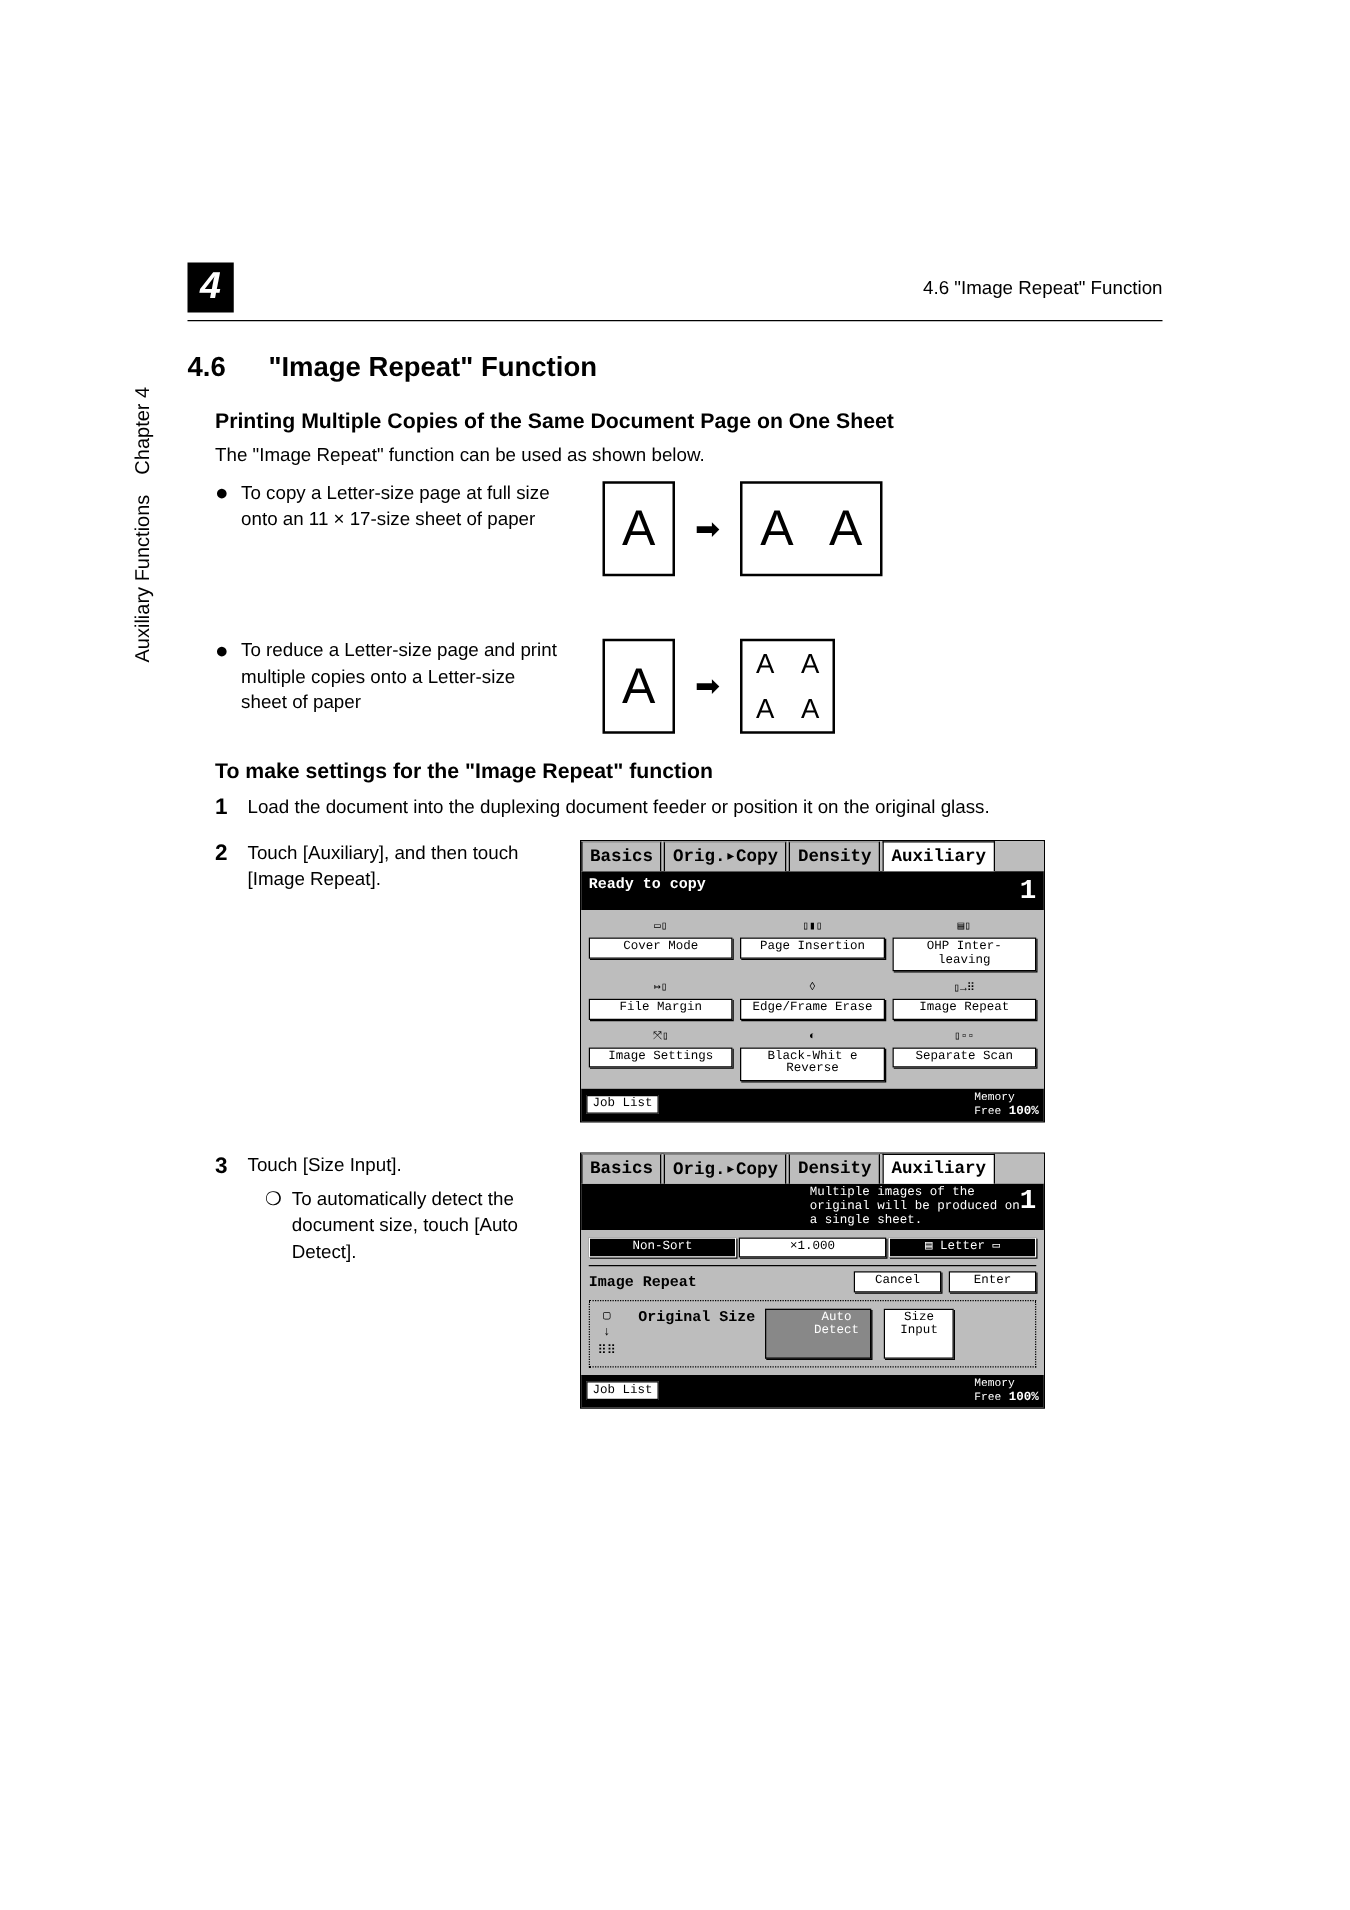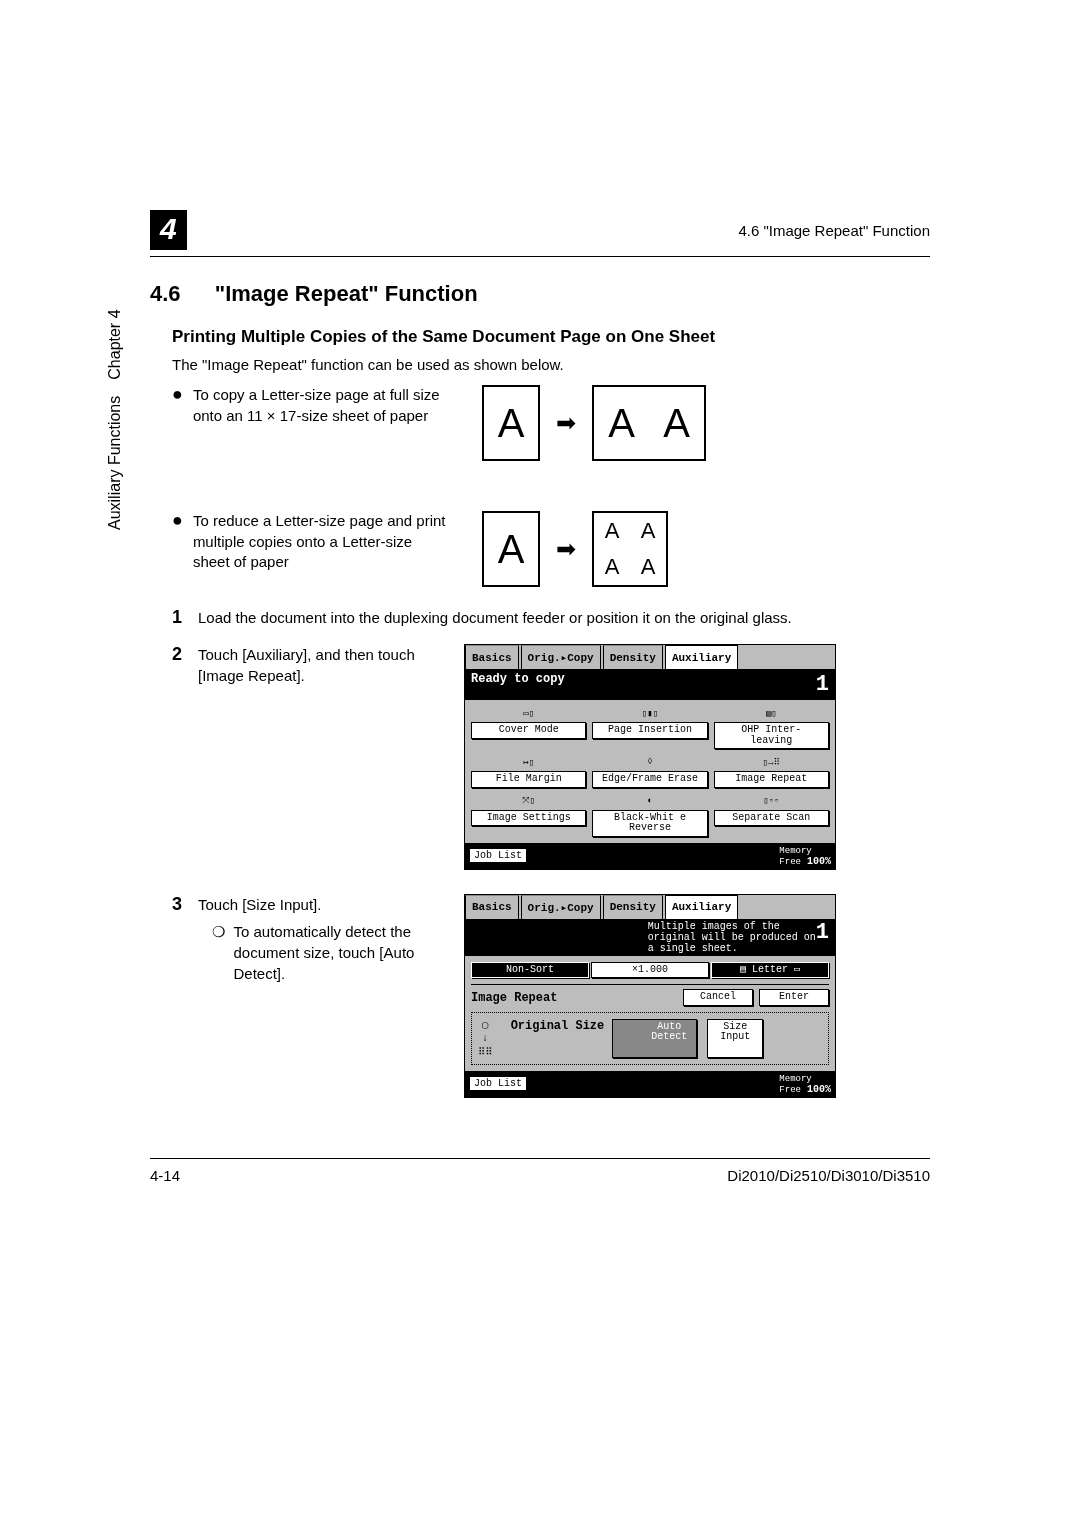"To make settings for the" div.subhead { html: none -> <div>To make settings for the "Image Repeat" function</div> }
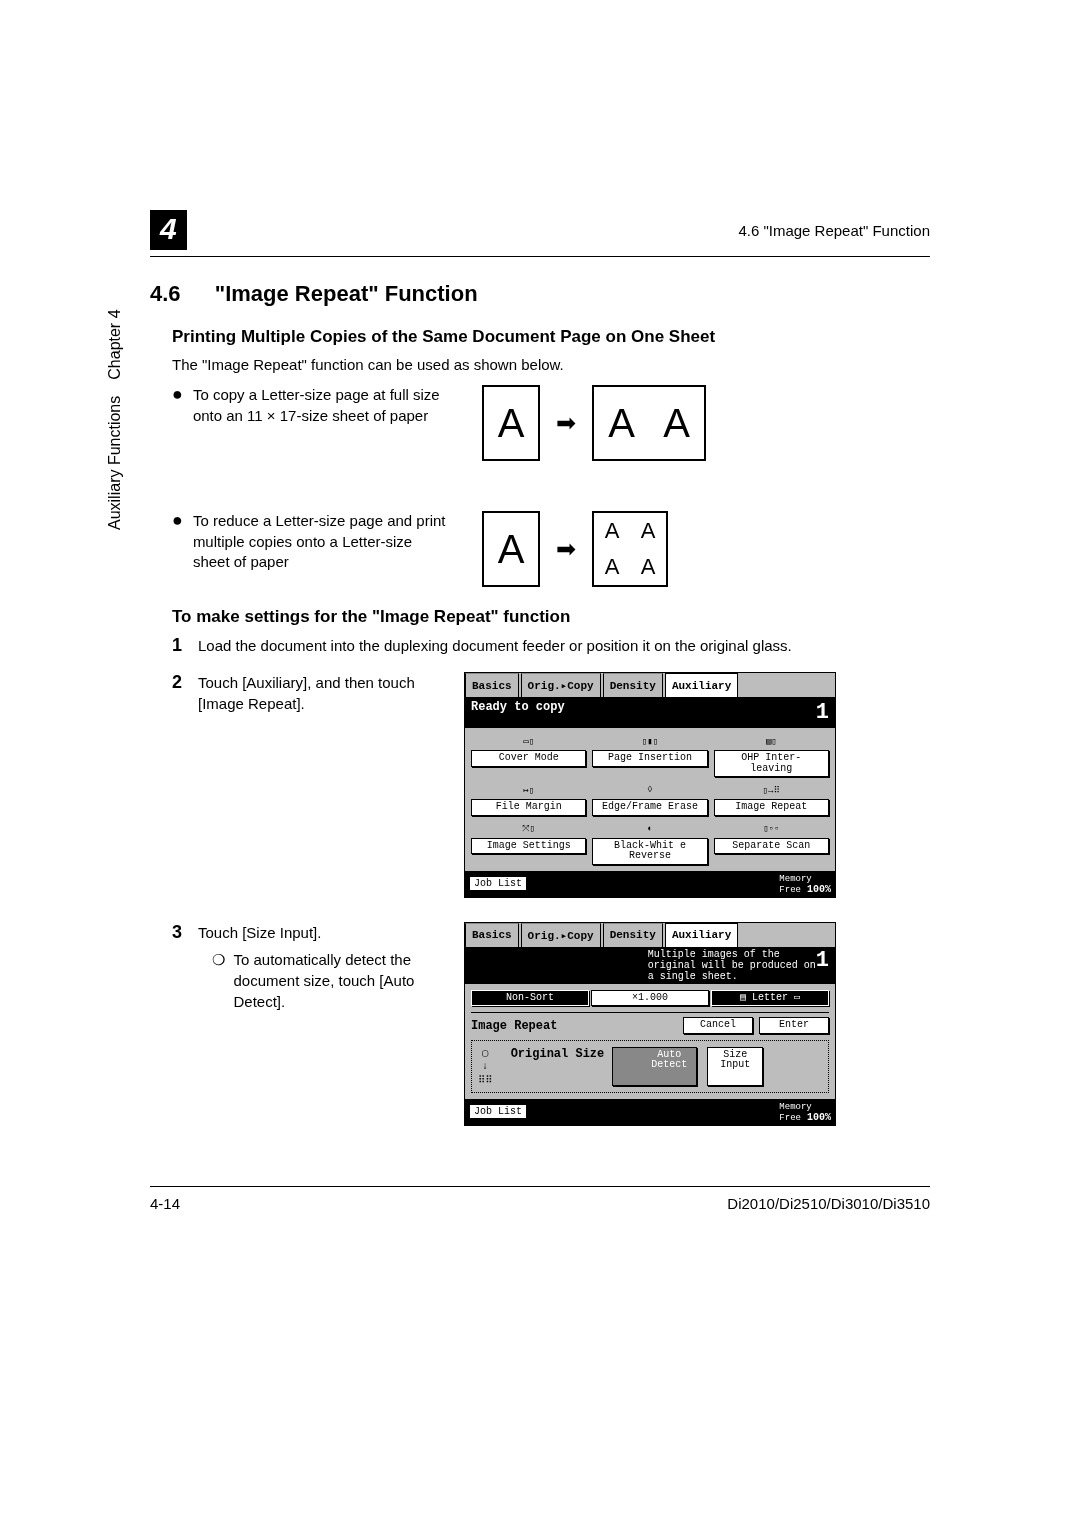"Basics" .panel .tab { font-size: 11px -> 14px }
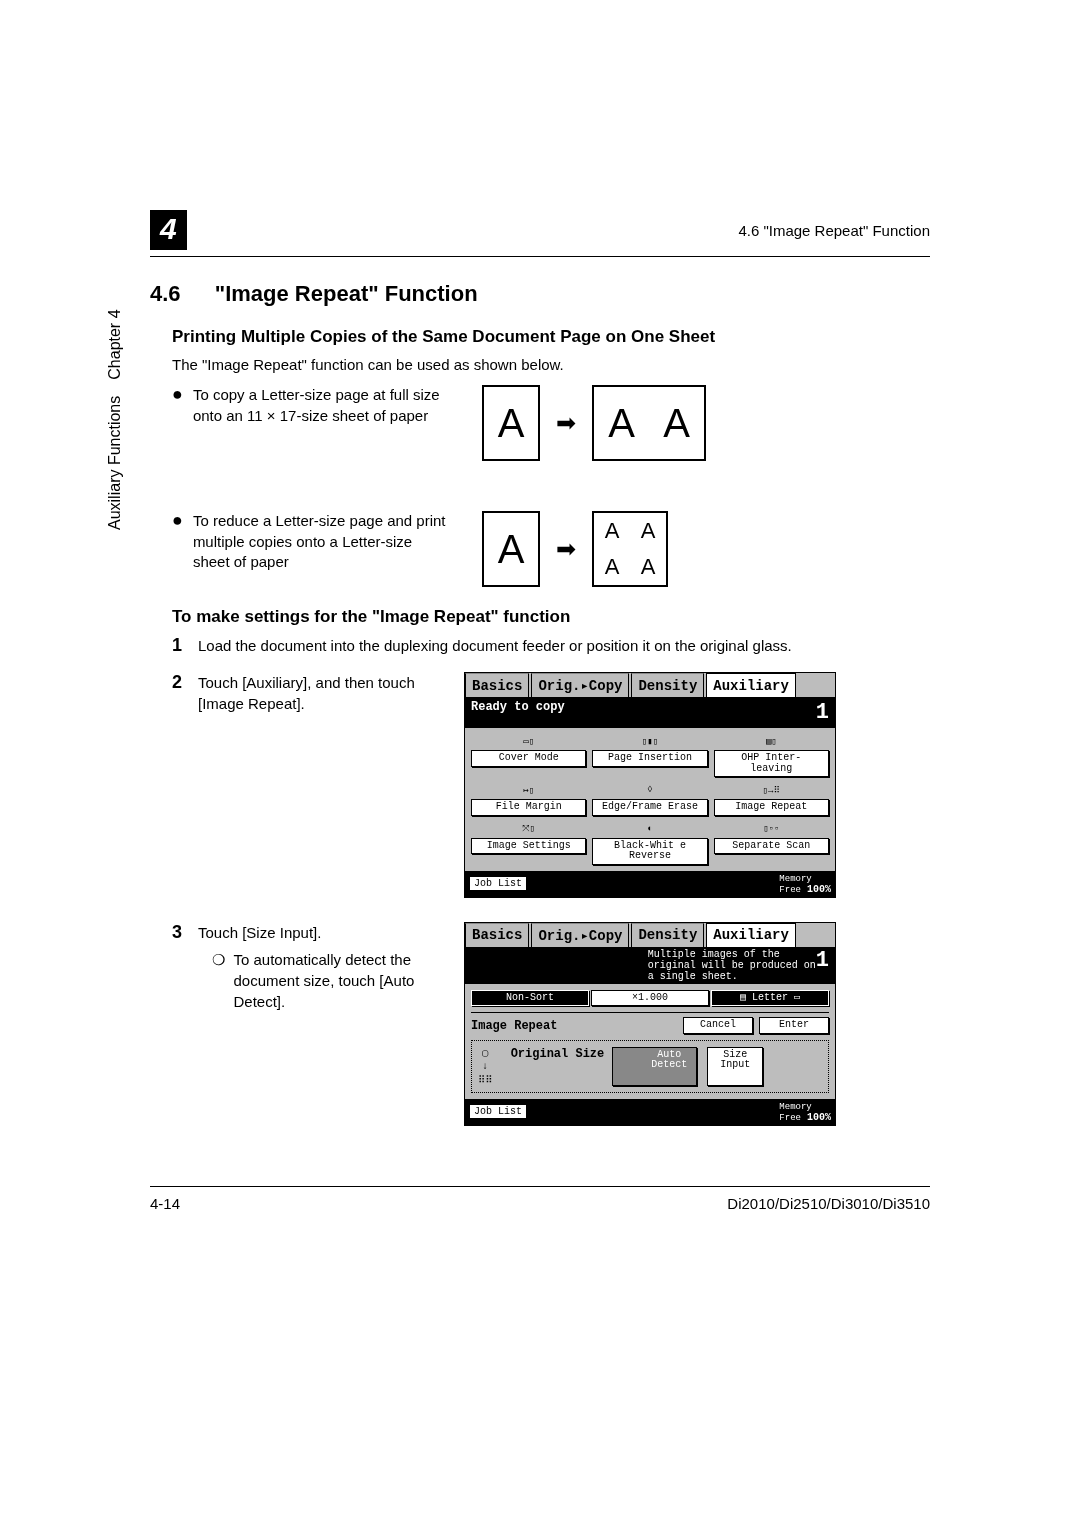"4-14" div.footer { html: <div> <span>4-14</span> <span>Di2010/Di2510/Di3010/Di3510</span> </div> -> none }
